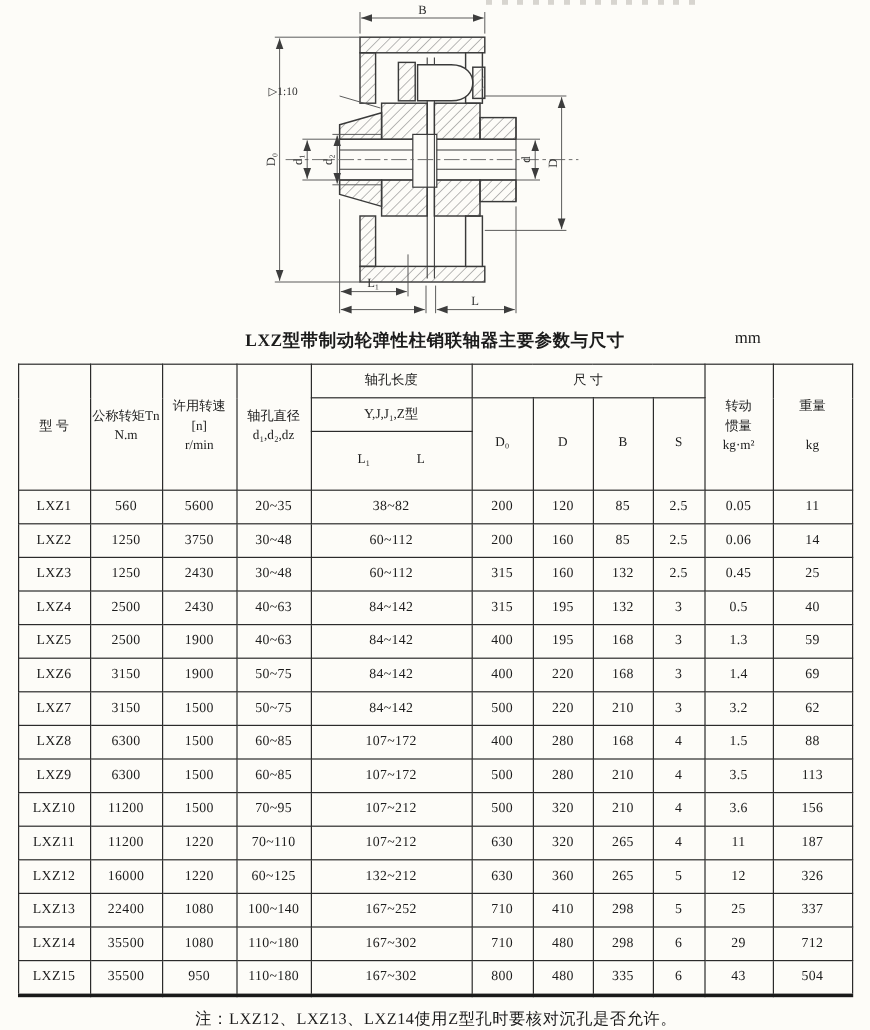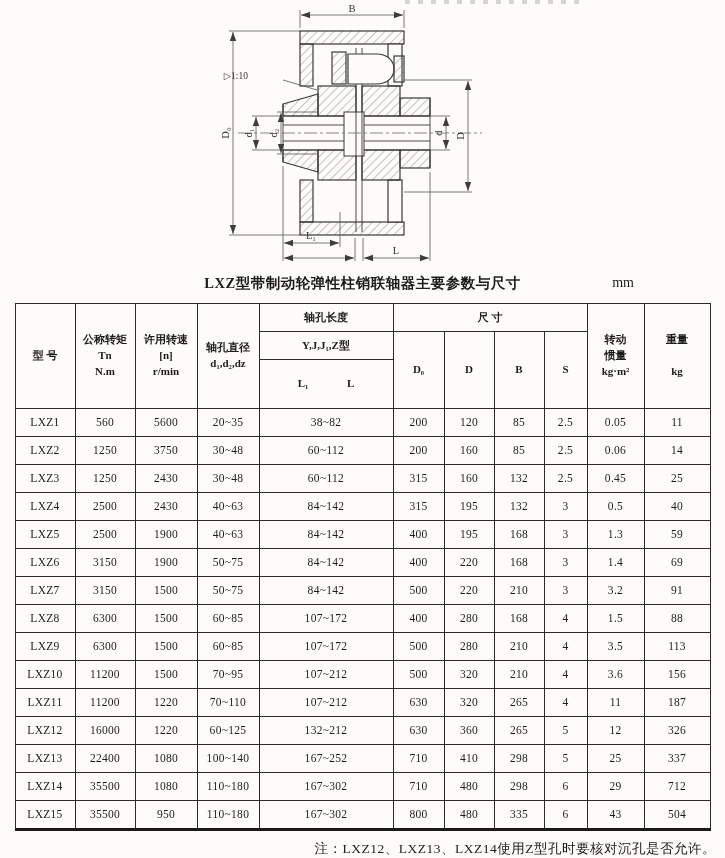"轴孔长度" table.spec thead th { font-weight: bold -> none }
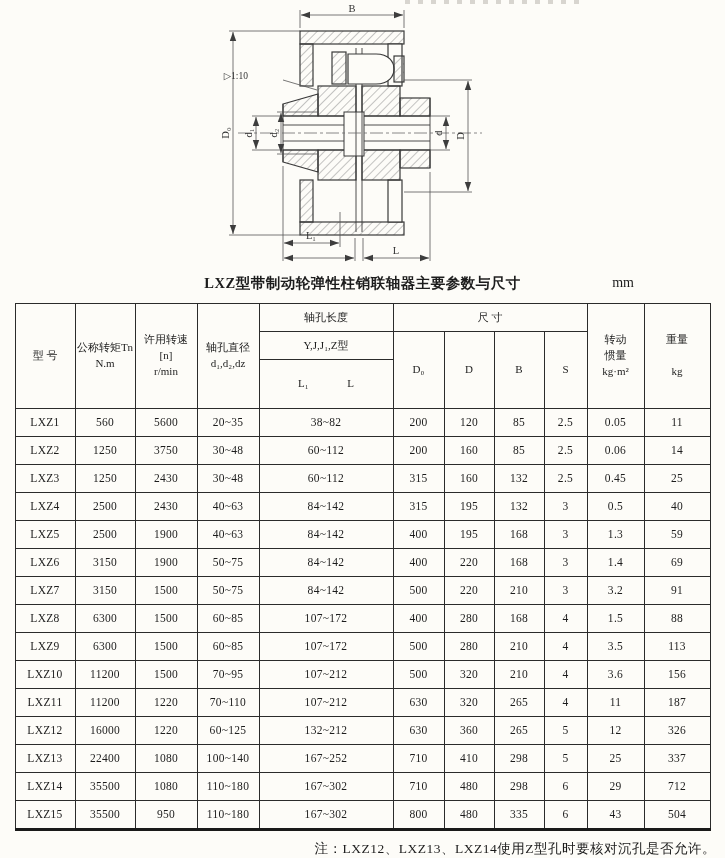"91" td { text: 91 -> 62 }
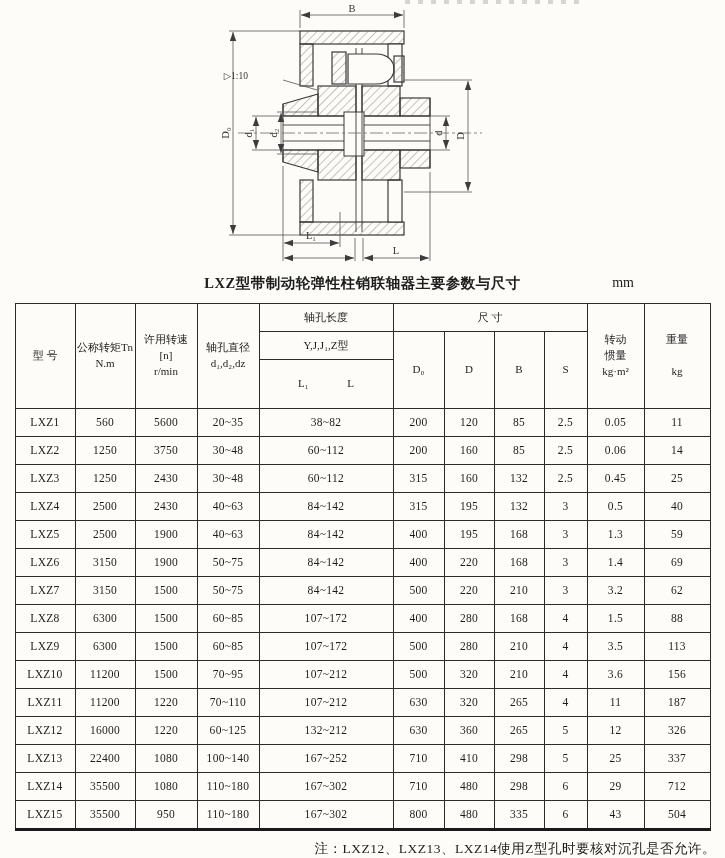"注：LXZ12、LXZ13、LXZ14使用Z型孔时要核对沉孔是否允许。" .note { text-align: right -> center }
